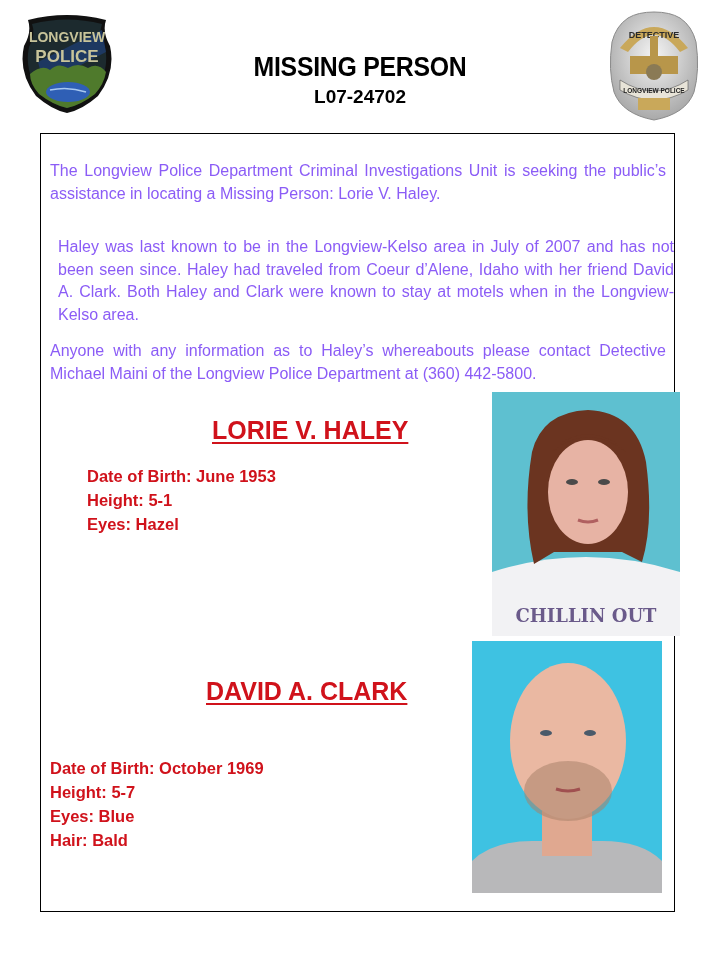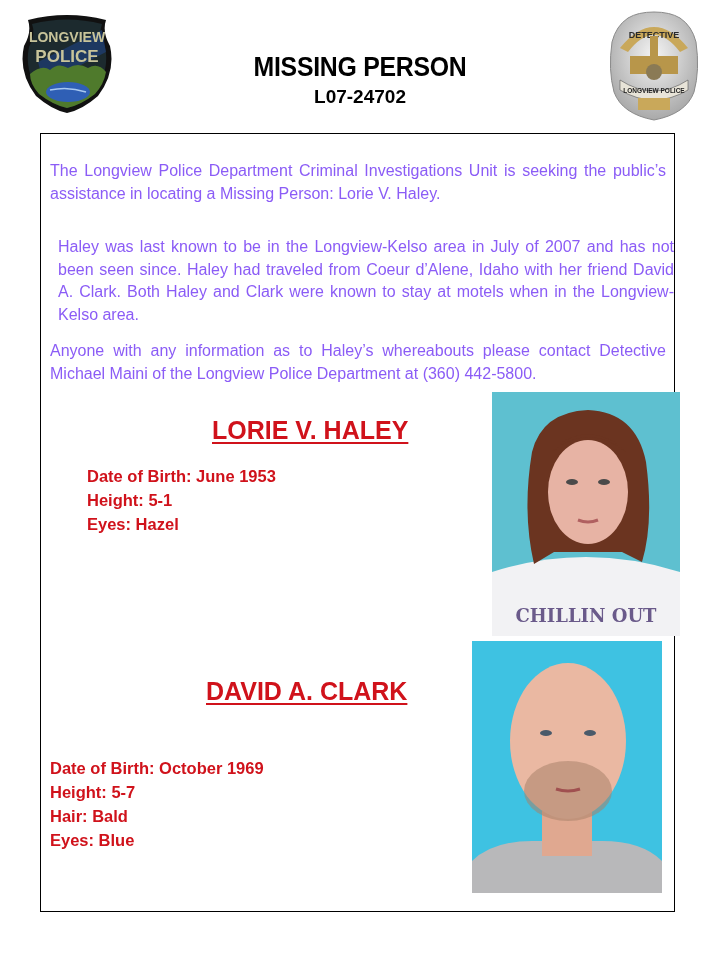"Hair: Bald" div { order: before "Eyes: Blue" -> after "Eyes: Blue" }
